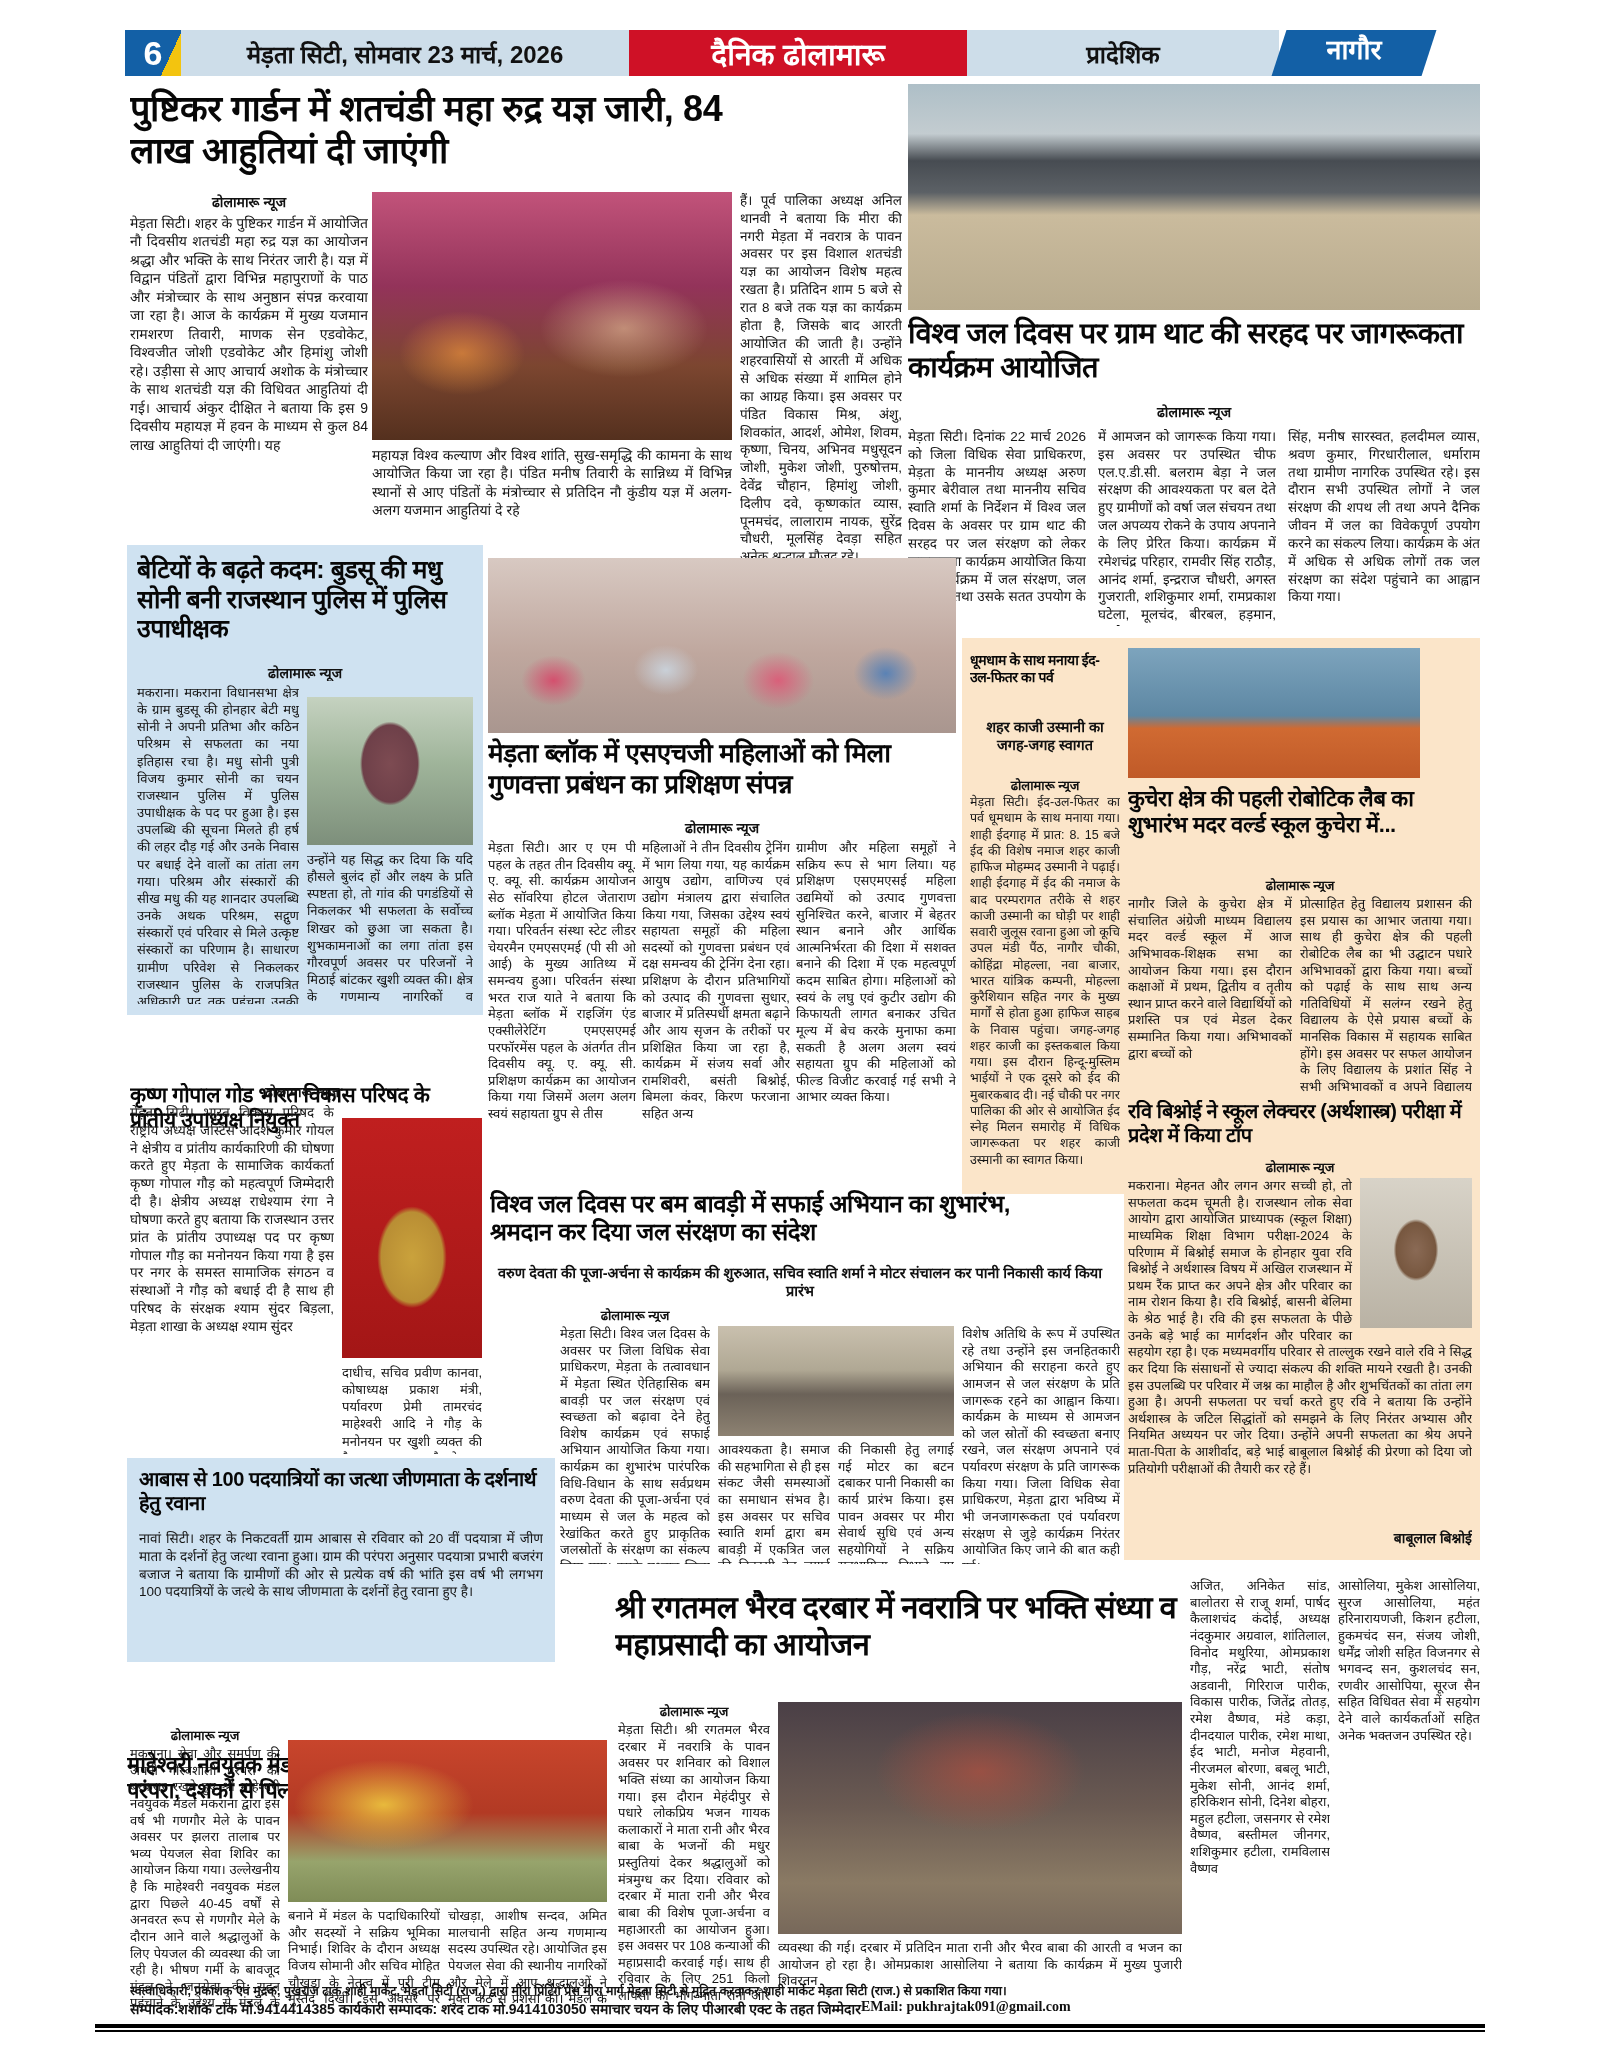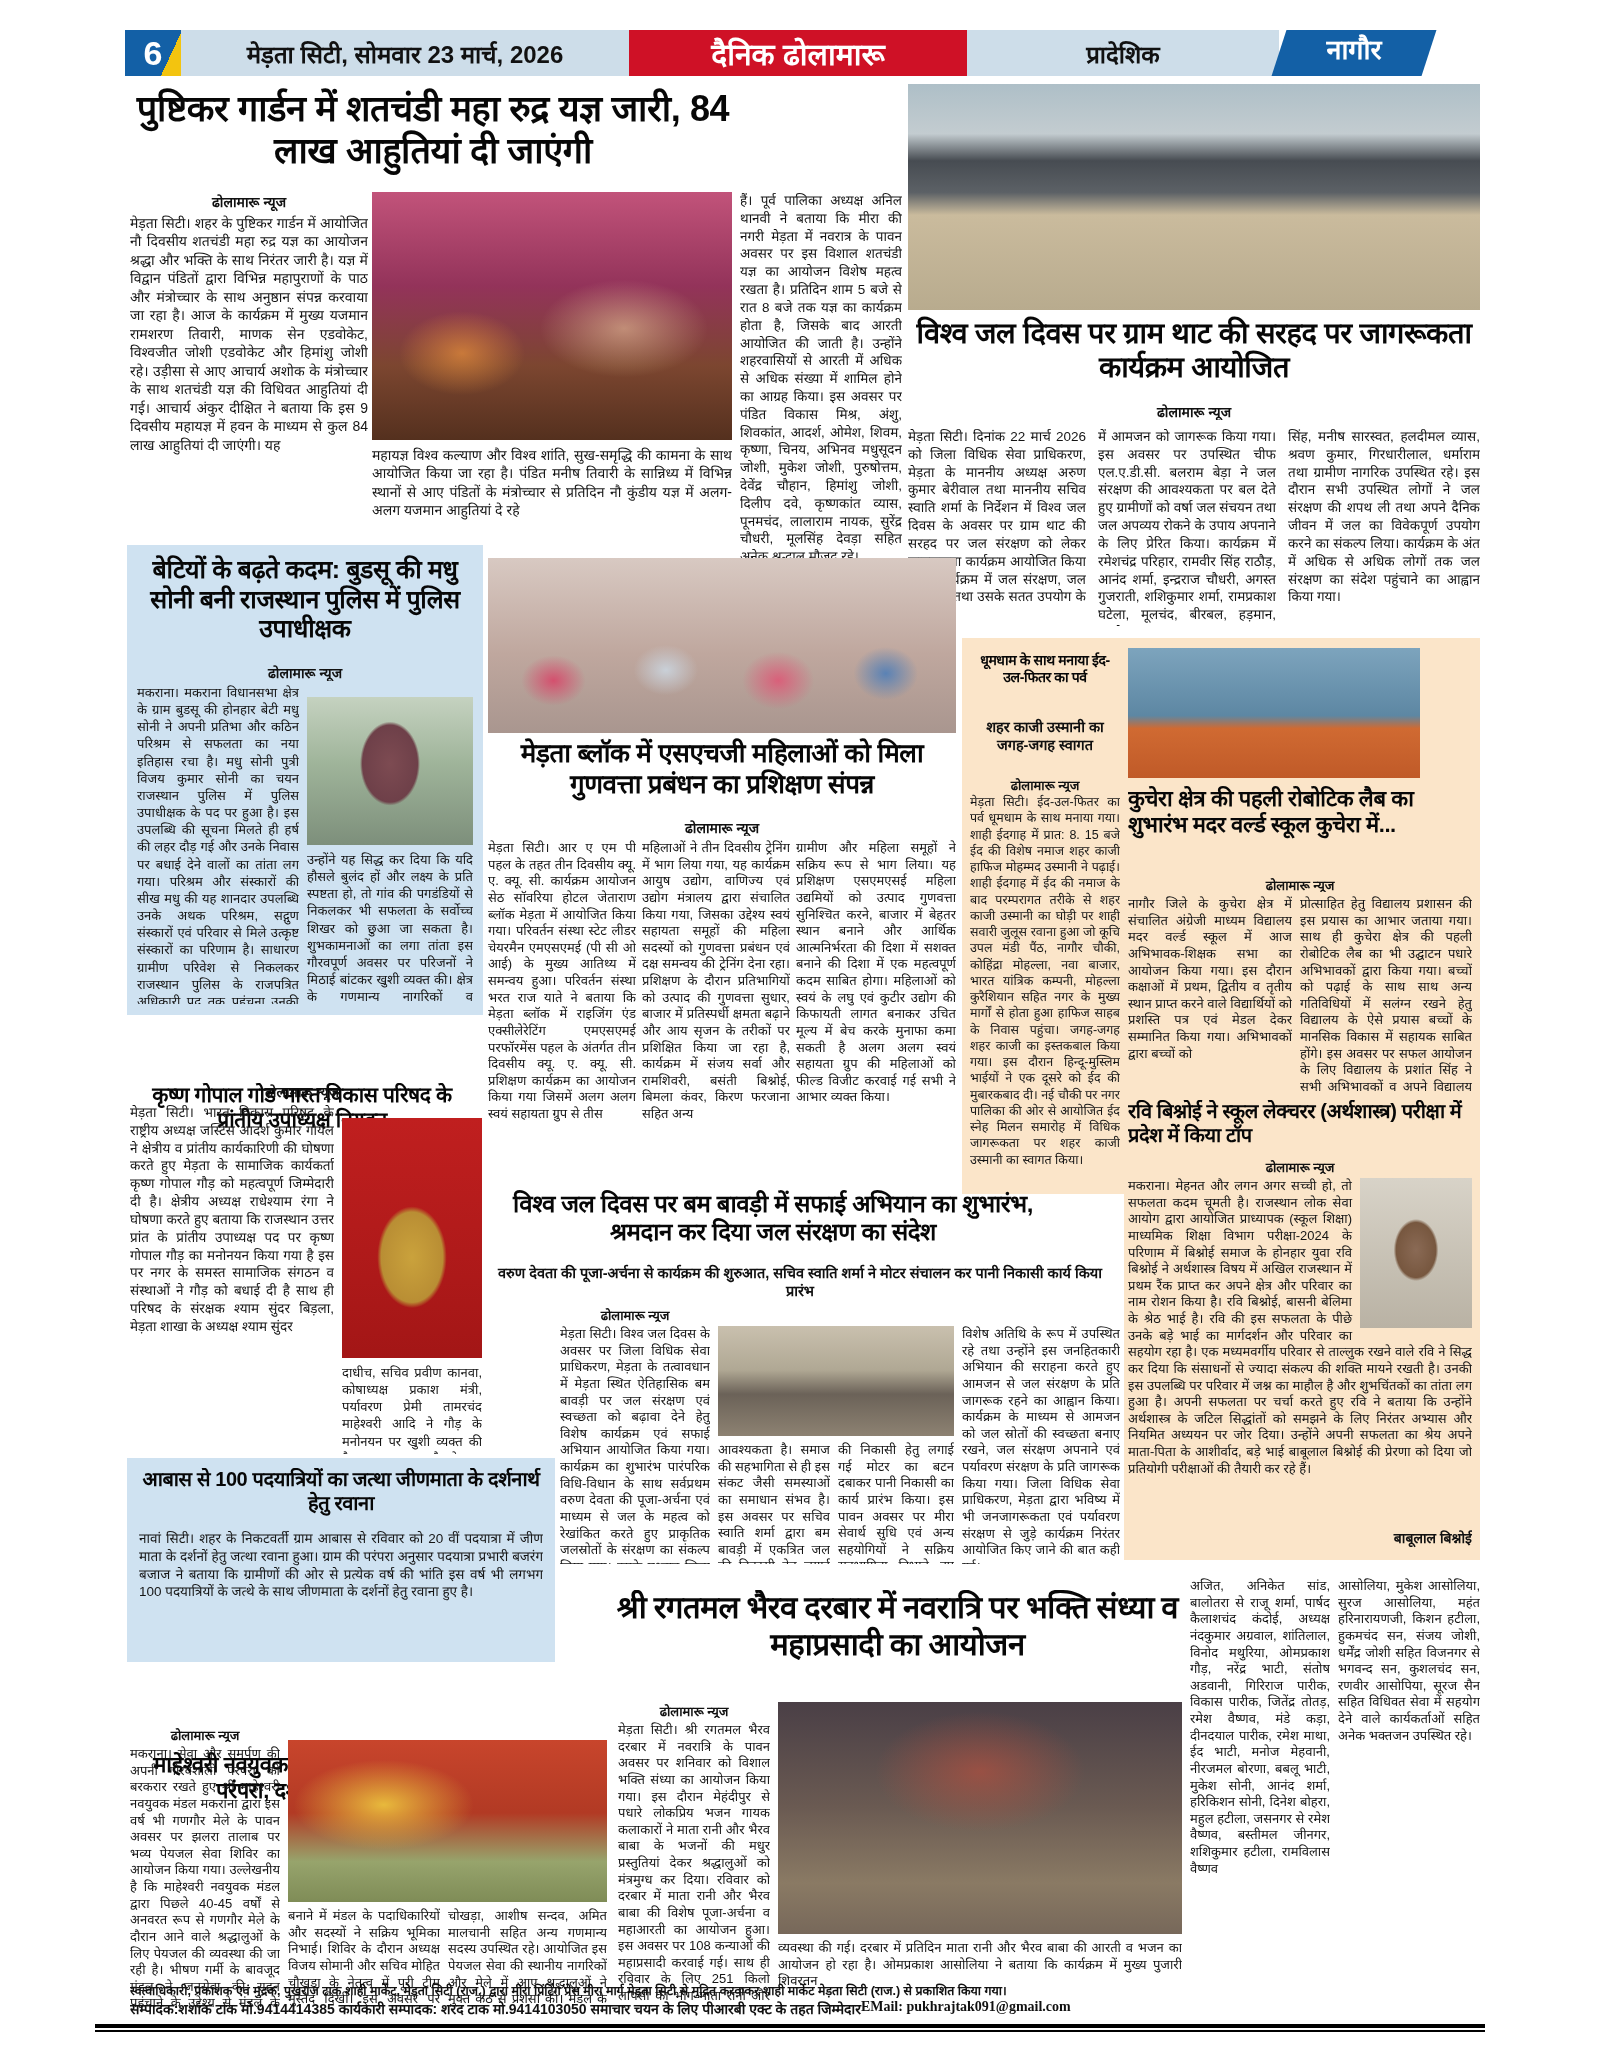"पुष्टिकर गार्डन में शतचंडी महा" .h { text-align: center -> left }
